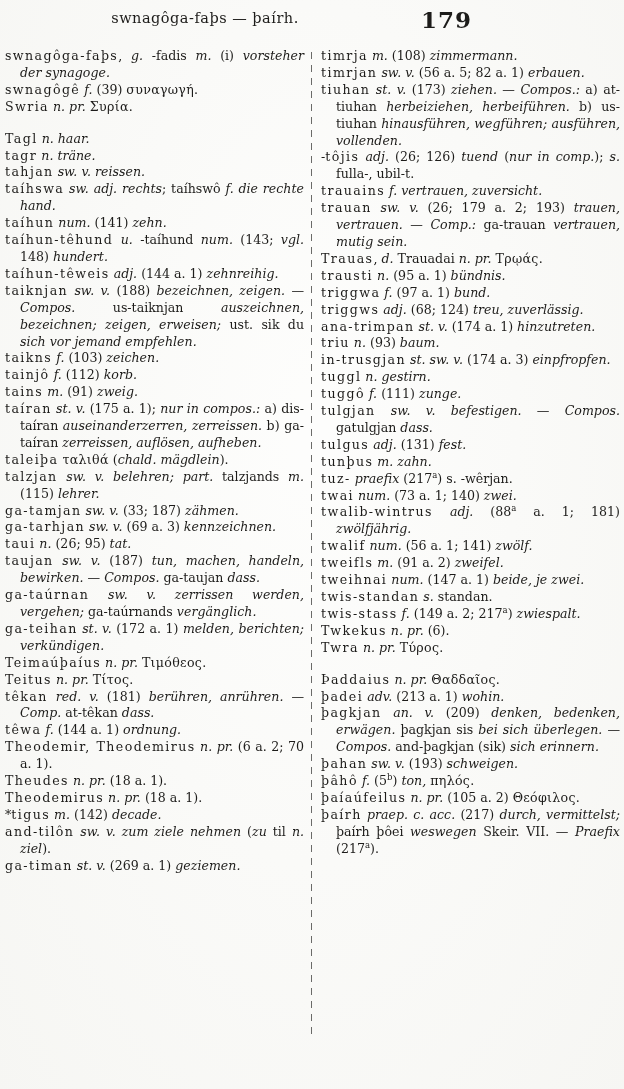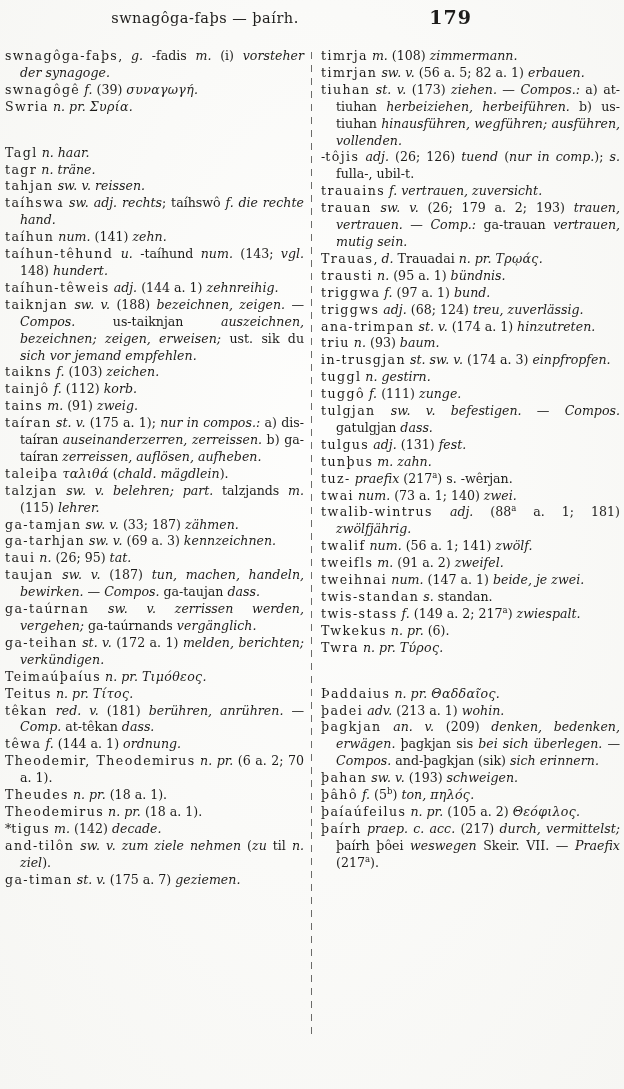"179" .page-number { font-size: 19px -> 23px }
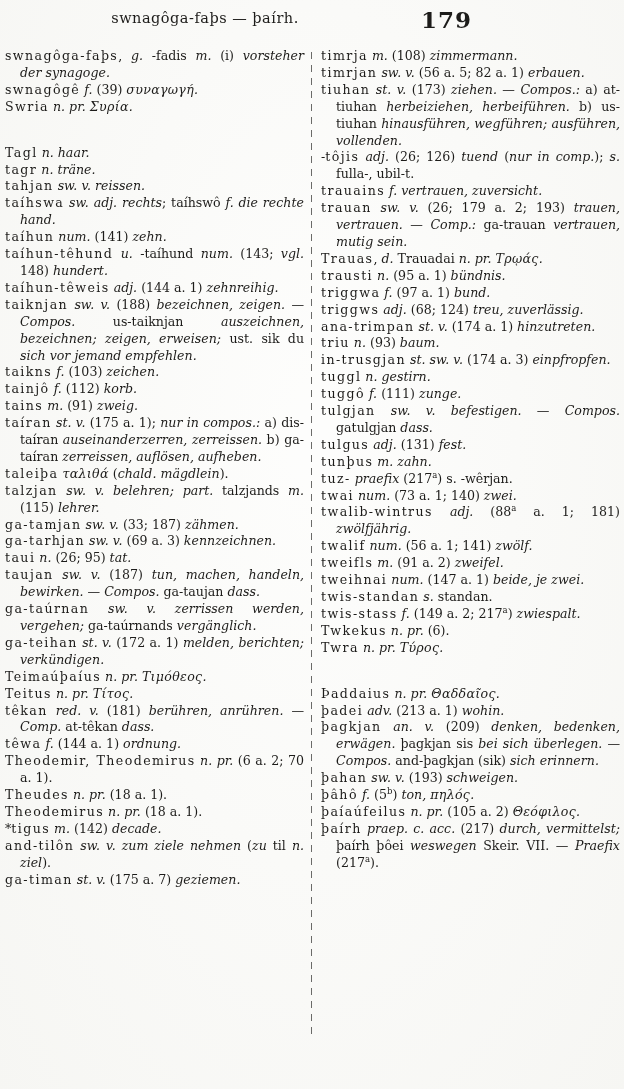"συναγωγή." .gr { font-style: italic -> none }
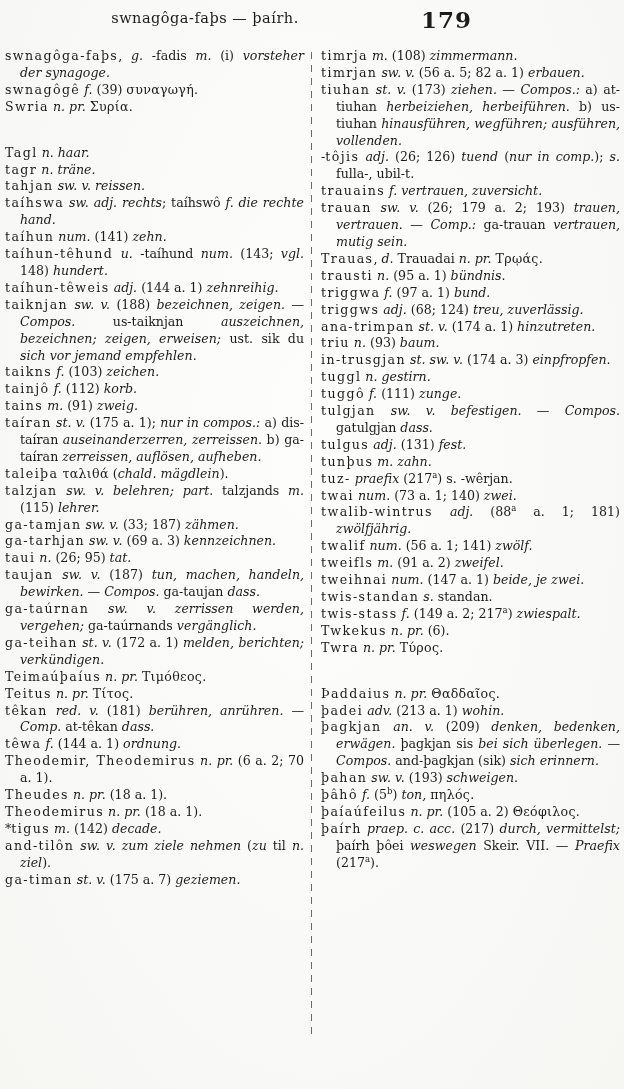"Tagl n. haar." p.entry.brk { margin-top: 29px -> 15px }
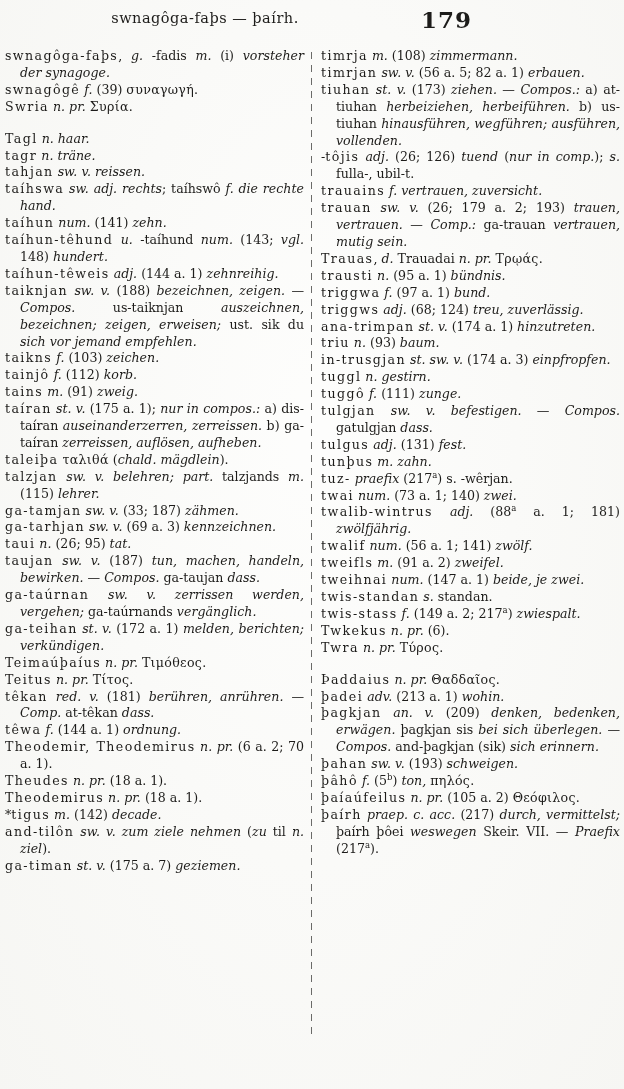"(175 a. 7)" span.rm { text: 175 a. 7 -> 269 a. 1 }
